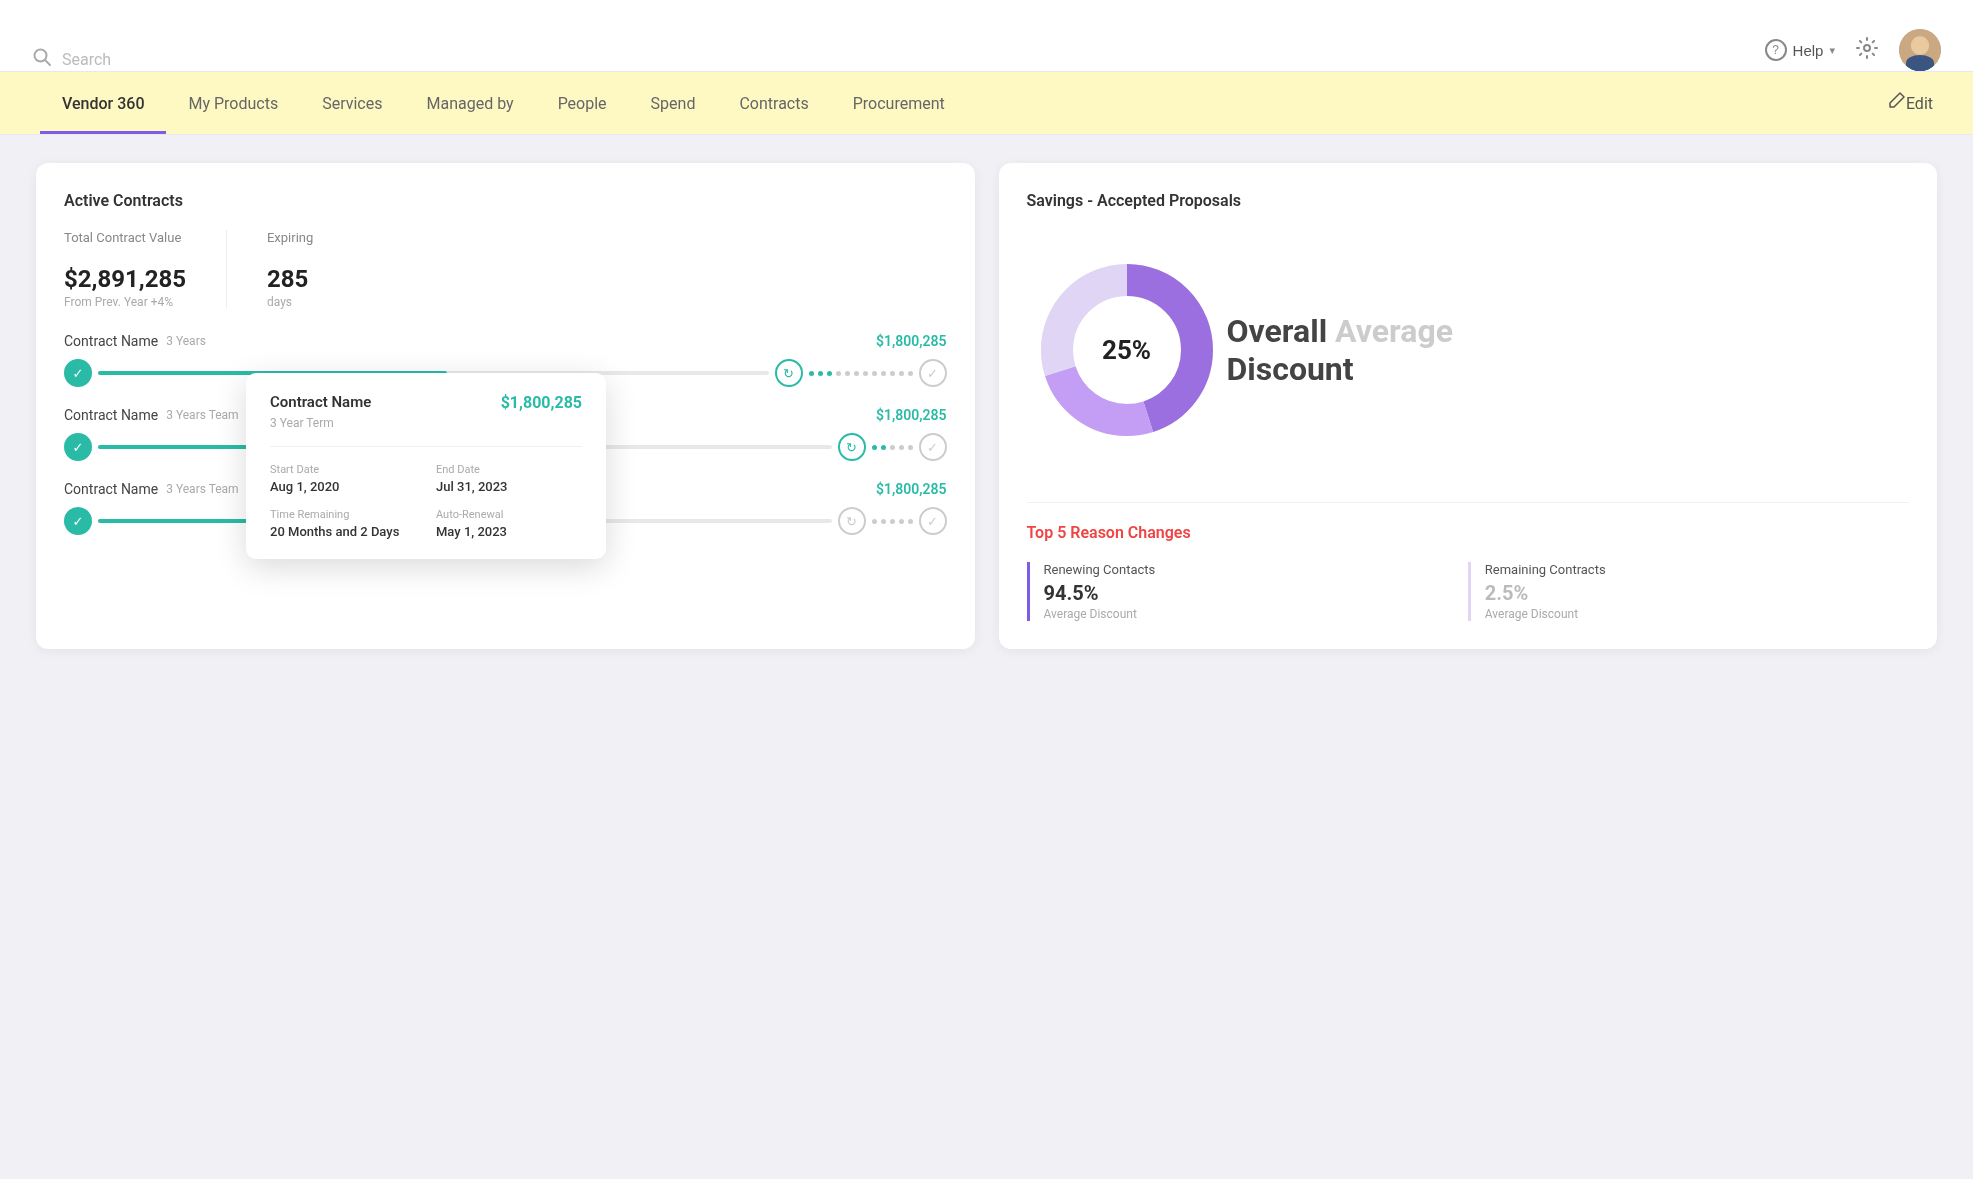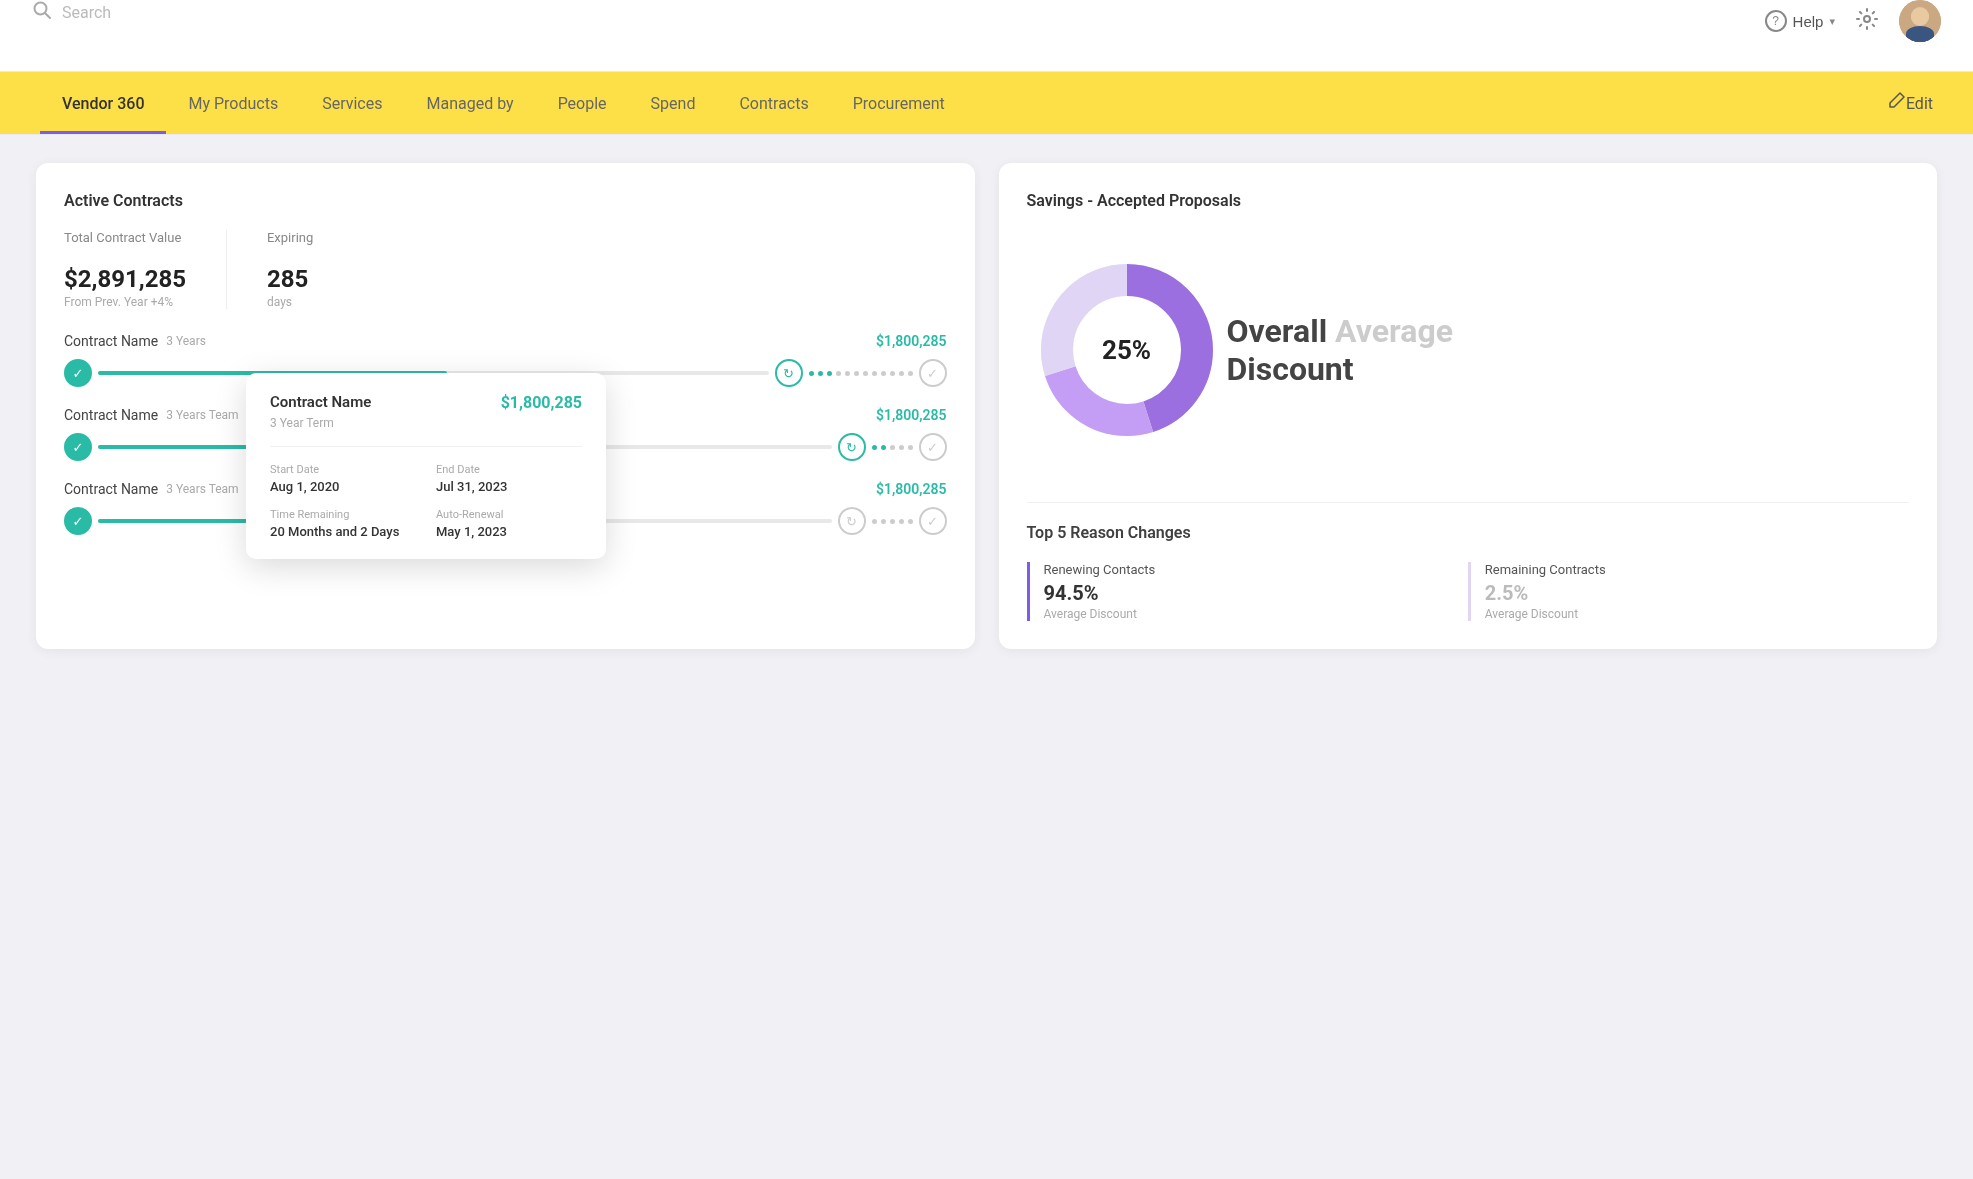"Search" .header { align-items: flex-start -> flex-end }
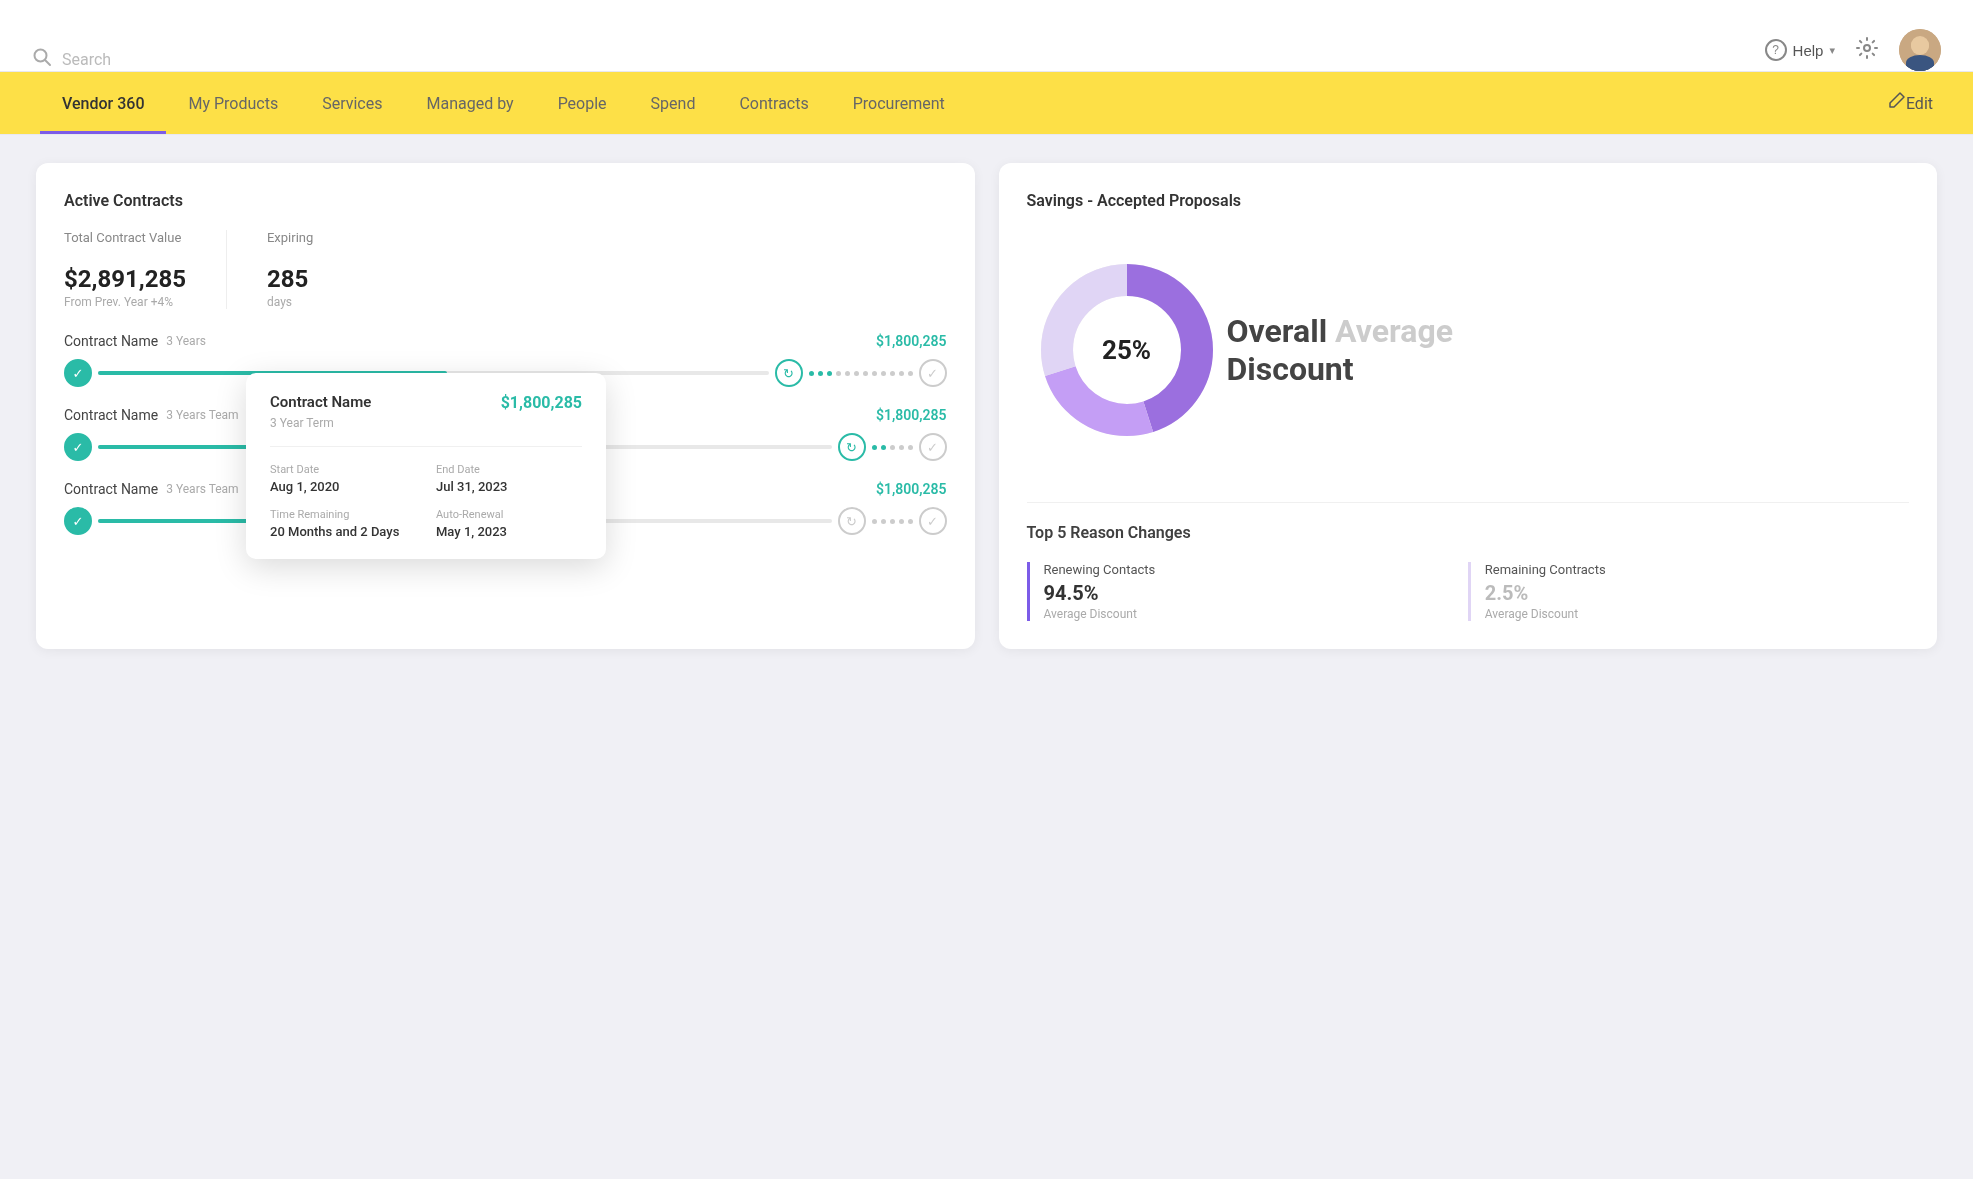"Vendor 360" .nav-bar { background: #fde047 -> #fef9c3 }
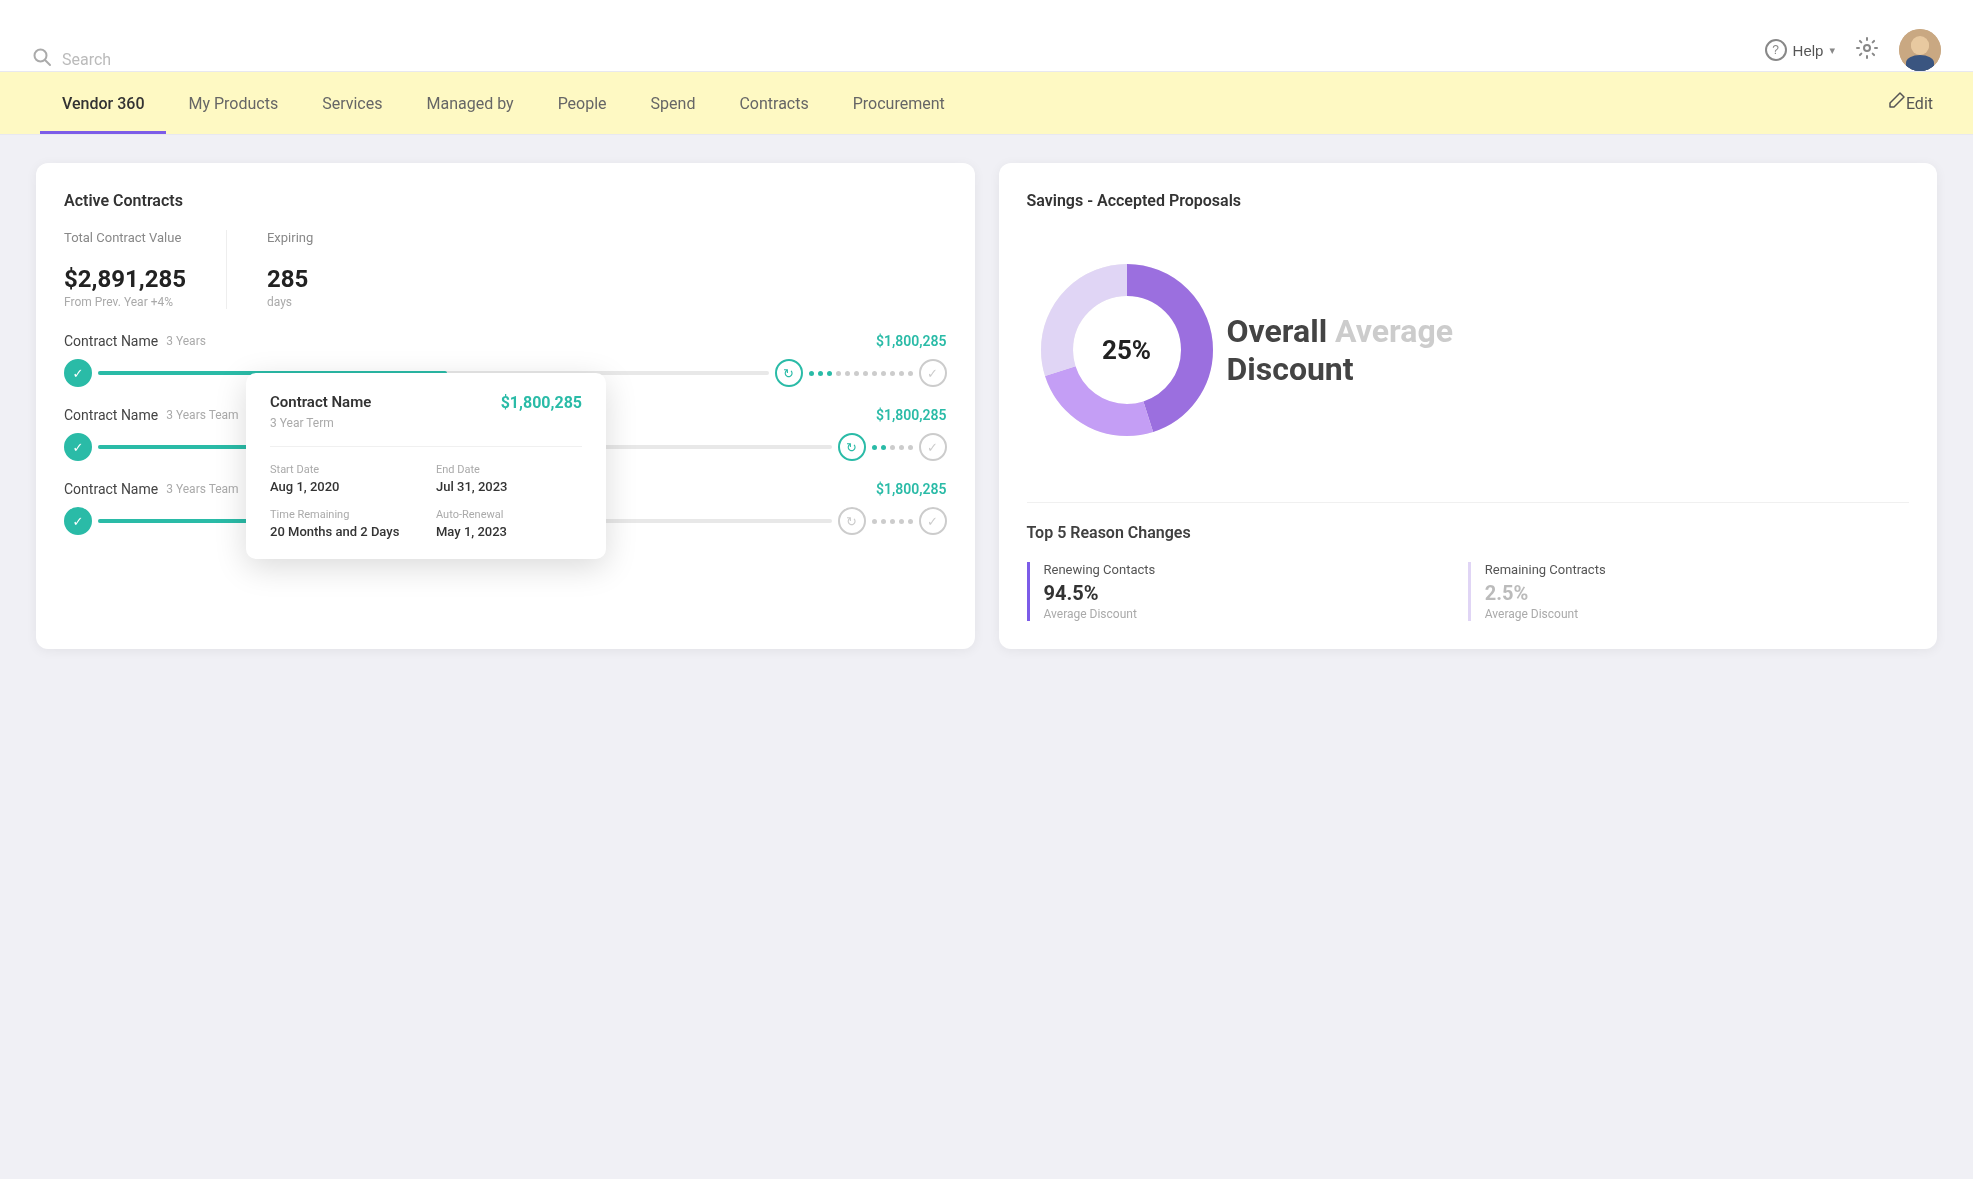"Top 5 Reason Changes" .top5-title { color: #404040 -> #ef4444 }
